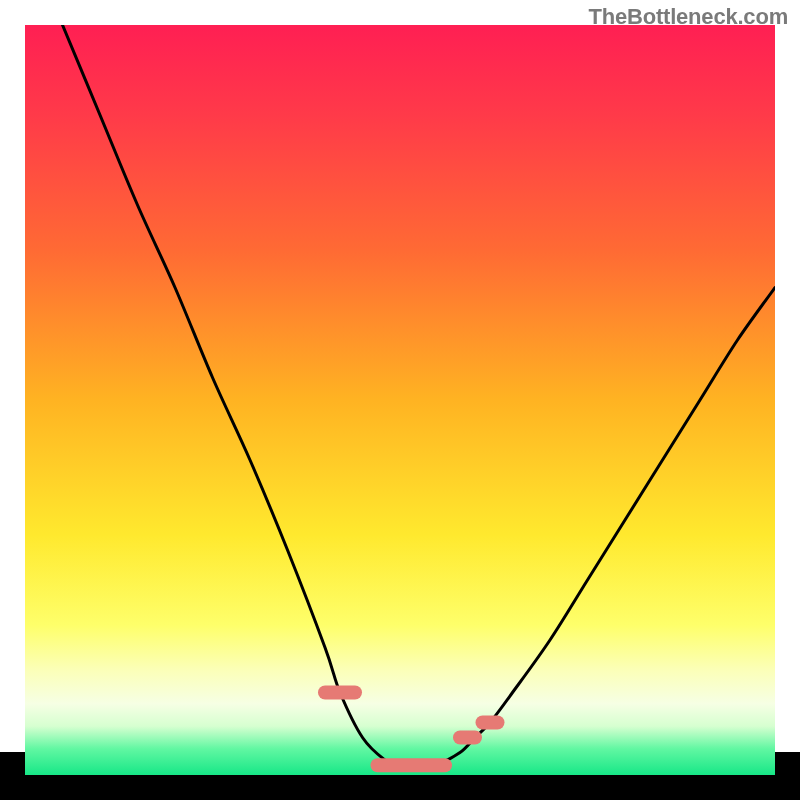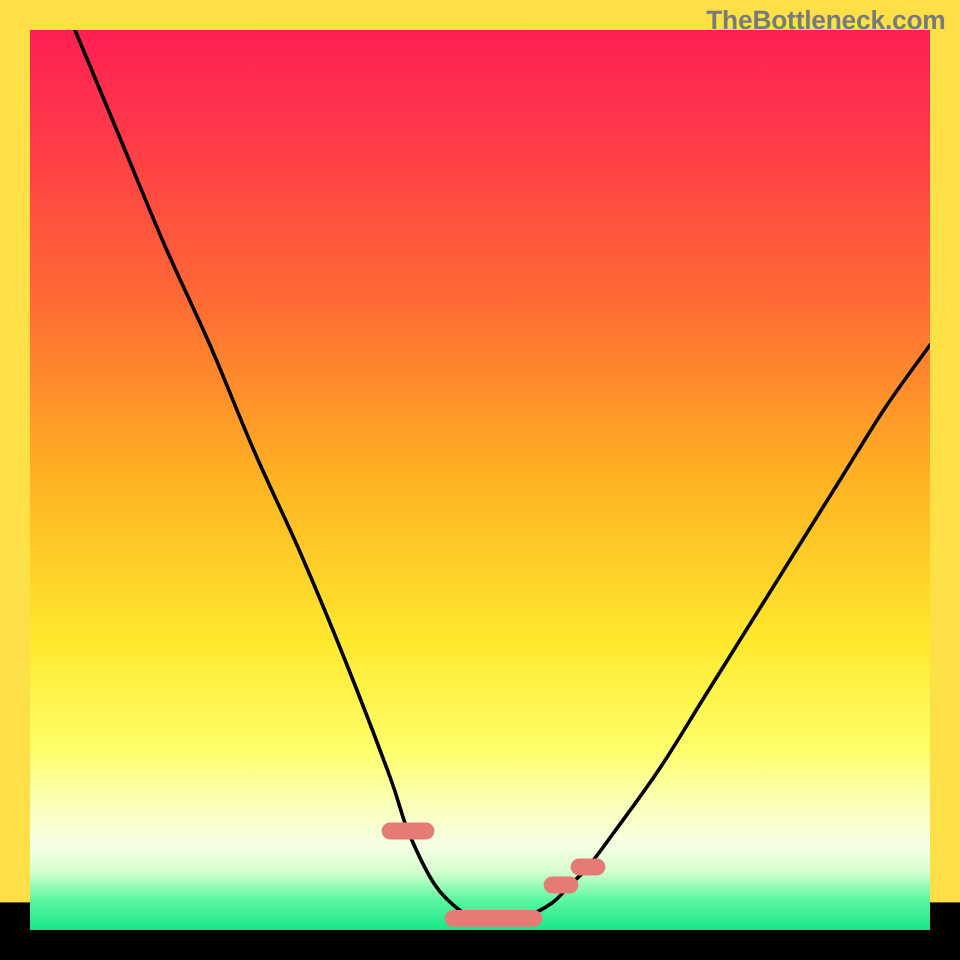"TheBottleneck.com" .frame { background: #fde047 -> #ffffff }
